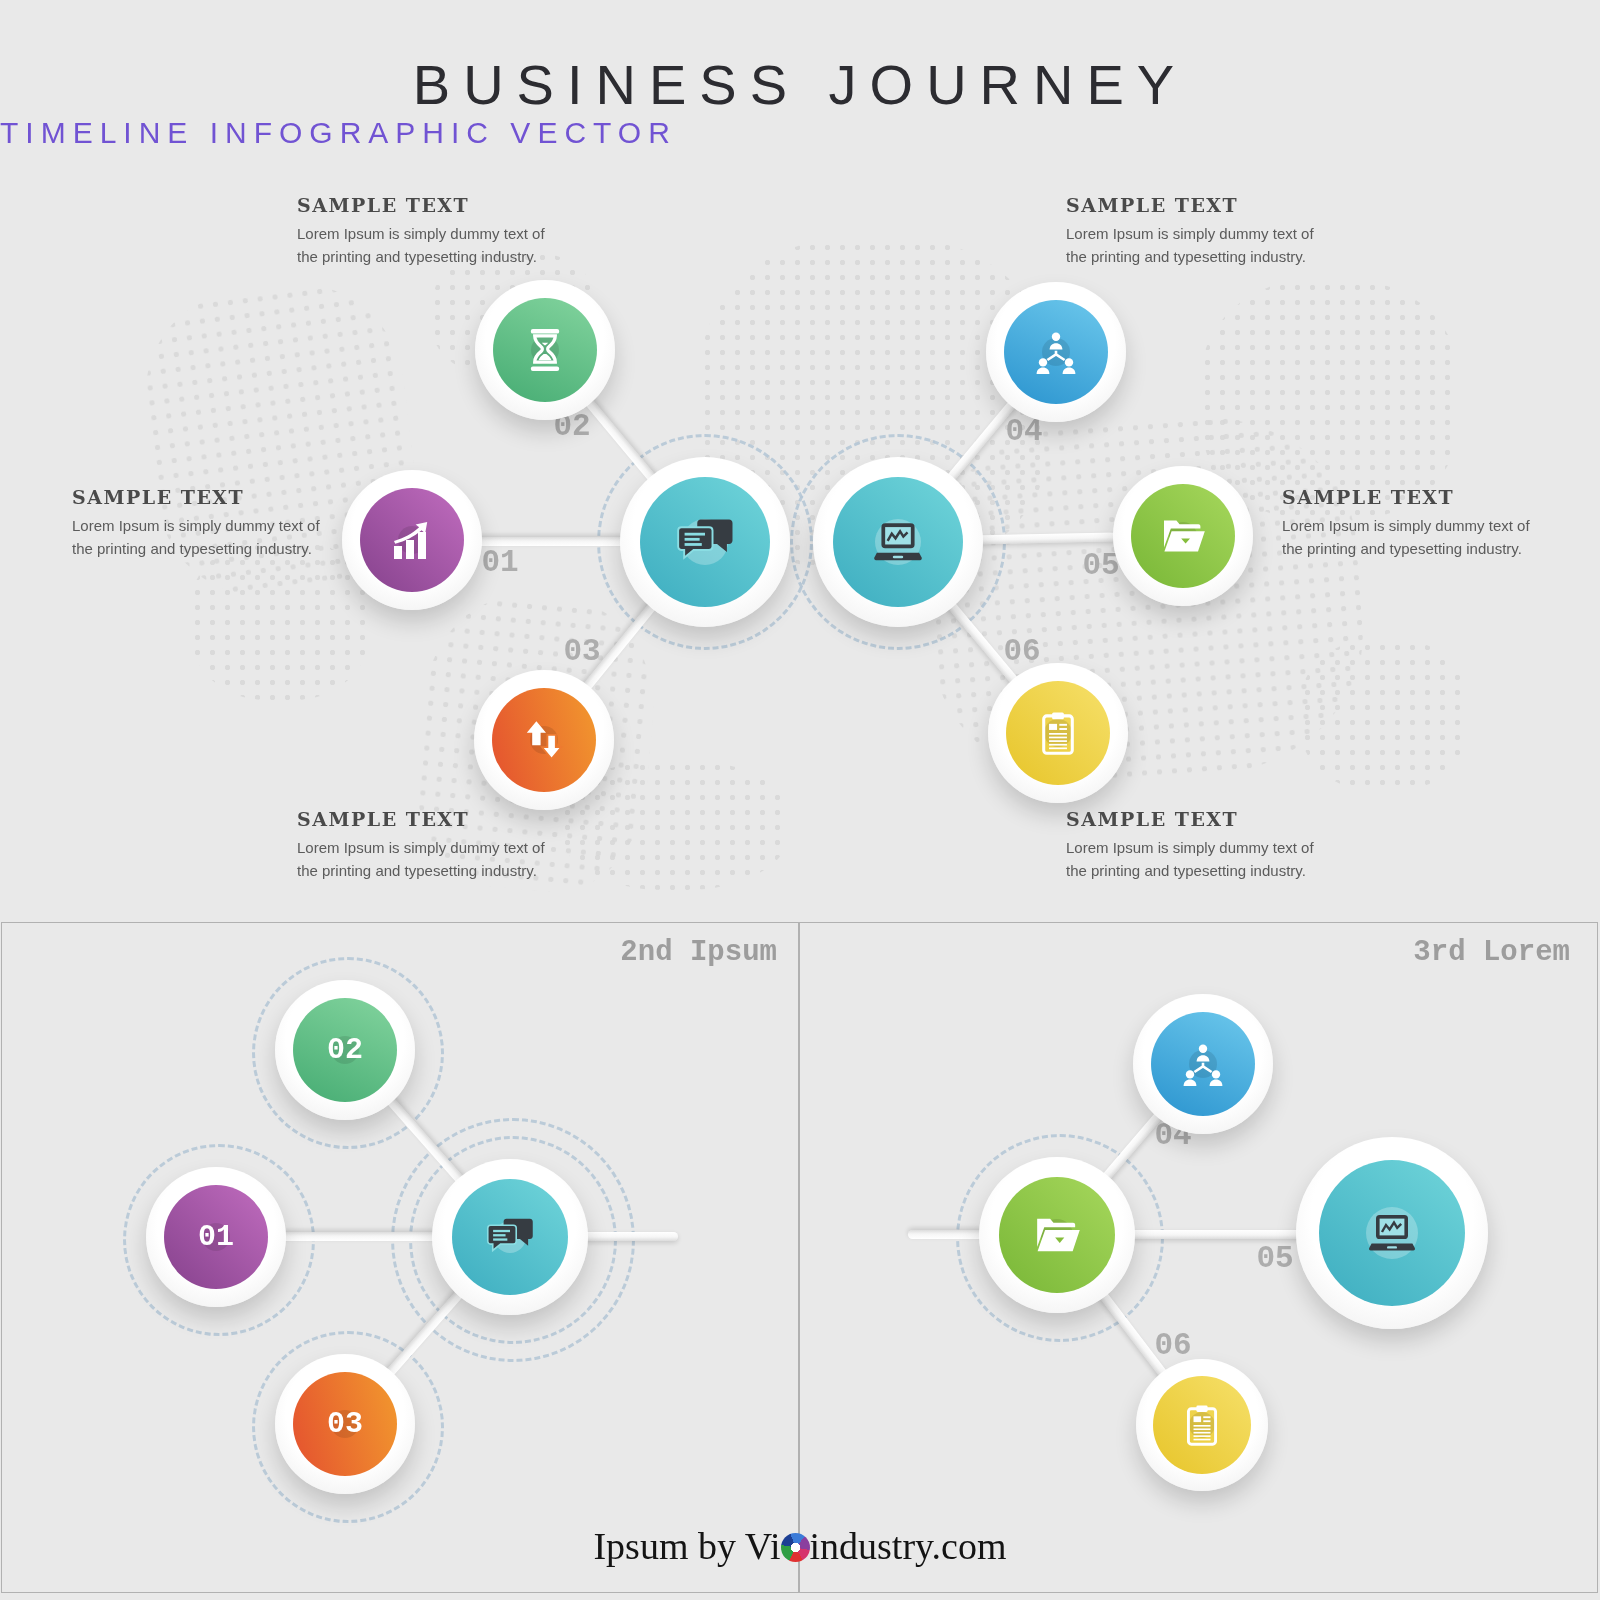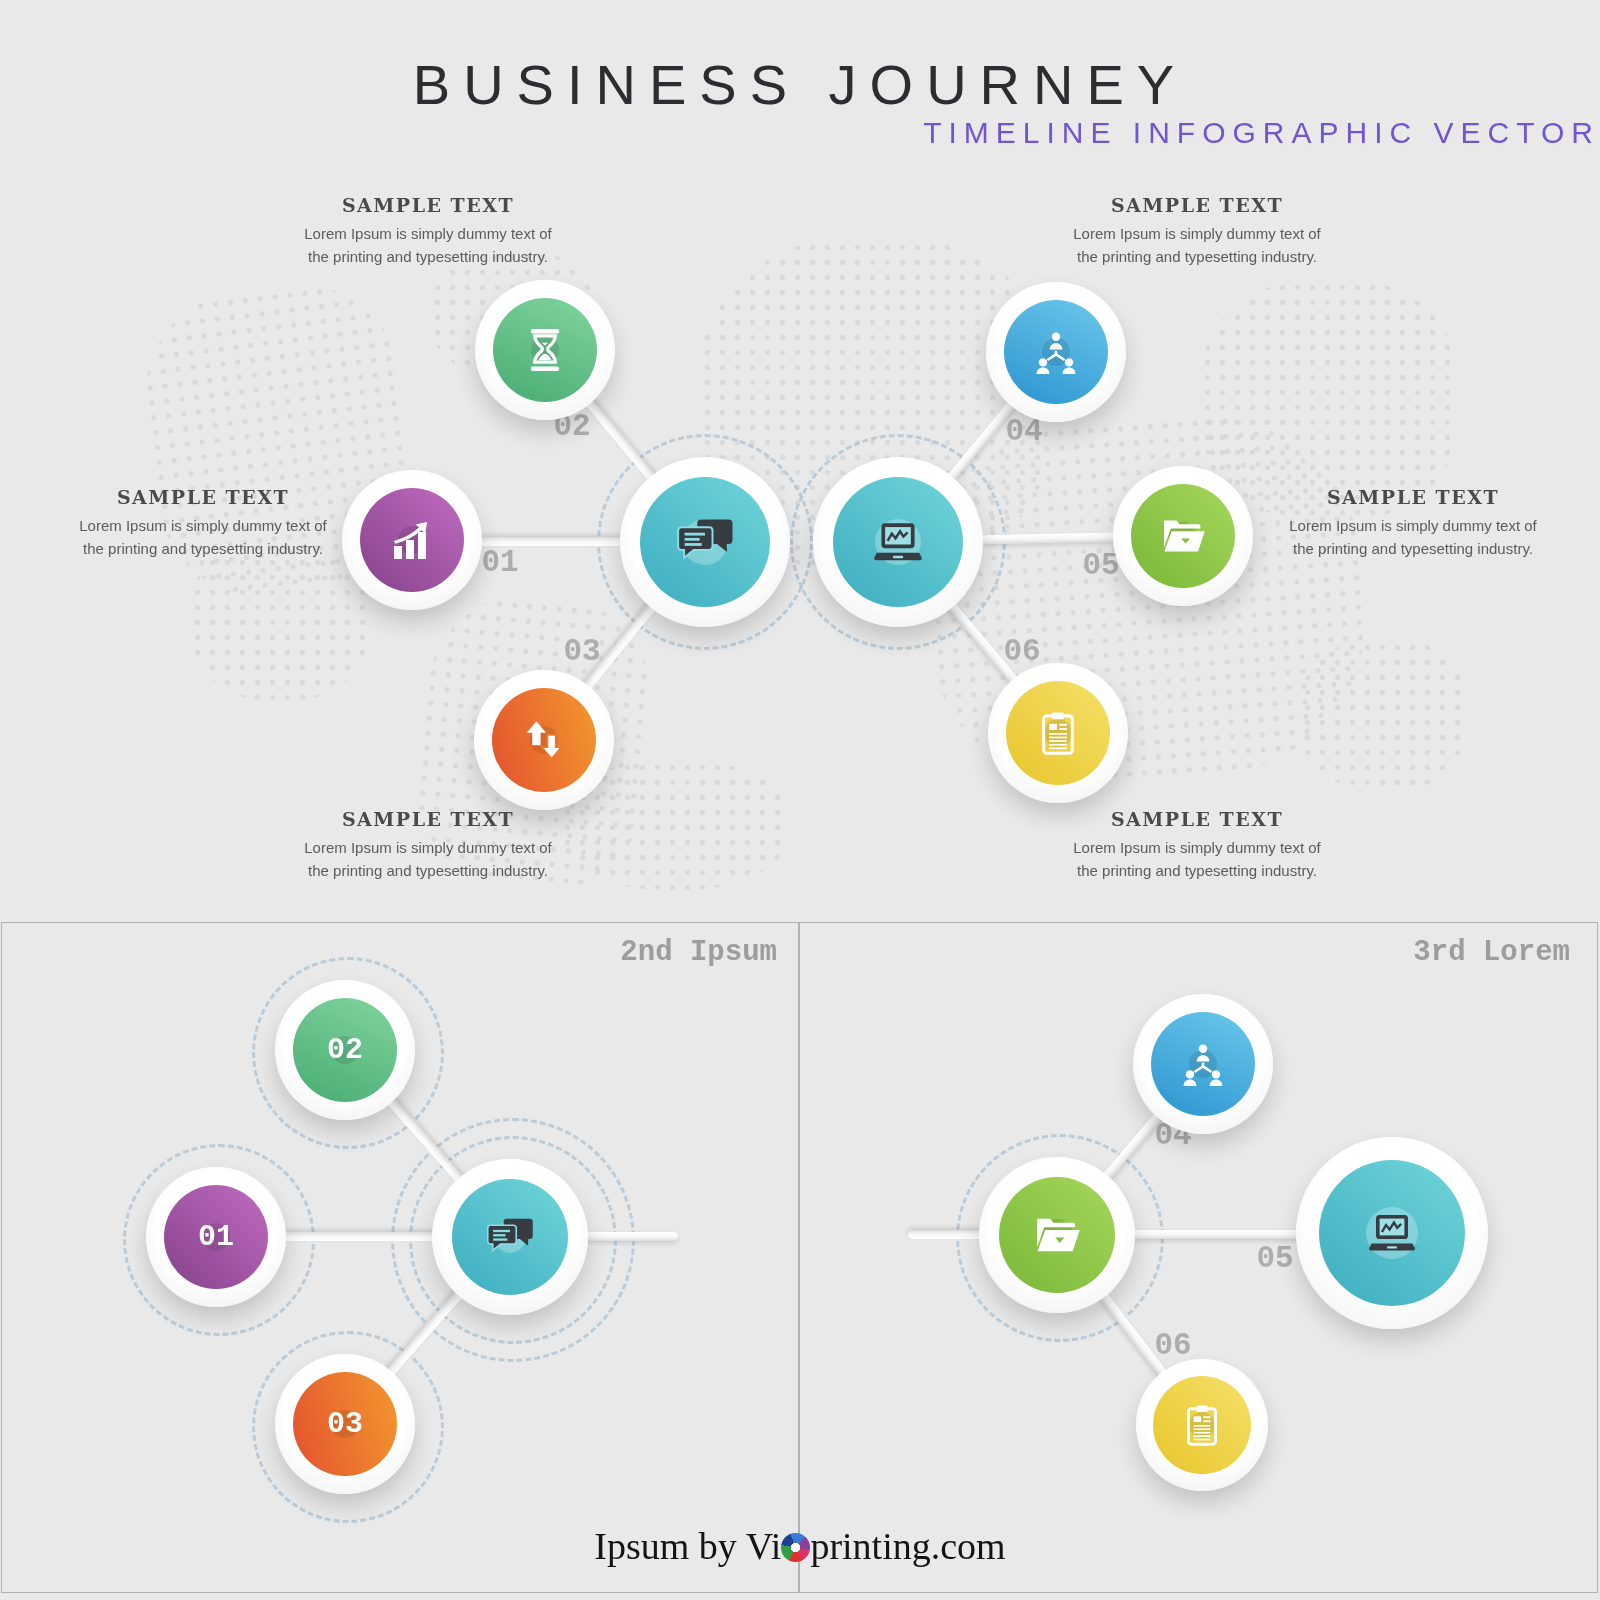"TIMELINE INFOGRAPHIC VECTOR" .subtitle { text-align: right -> left }
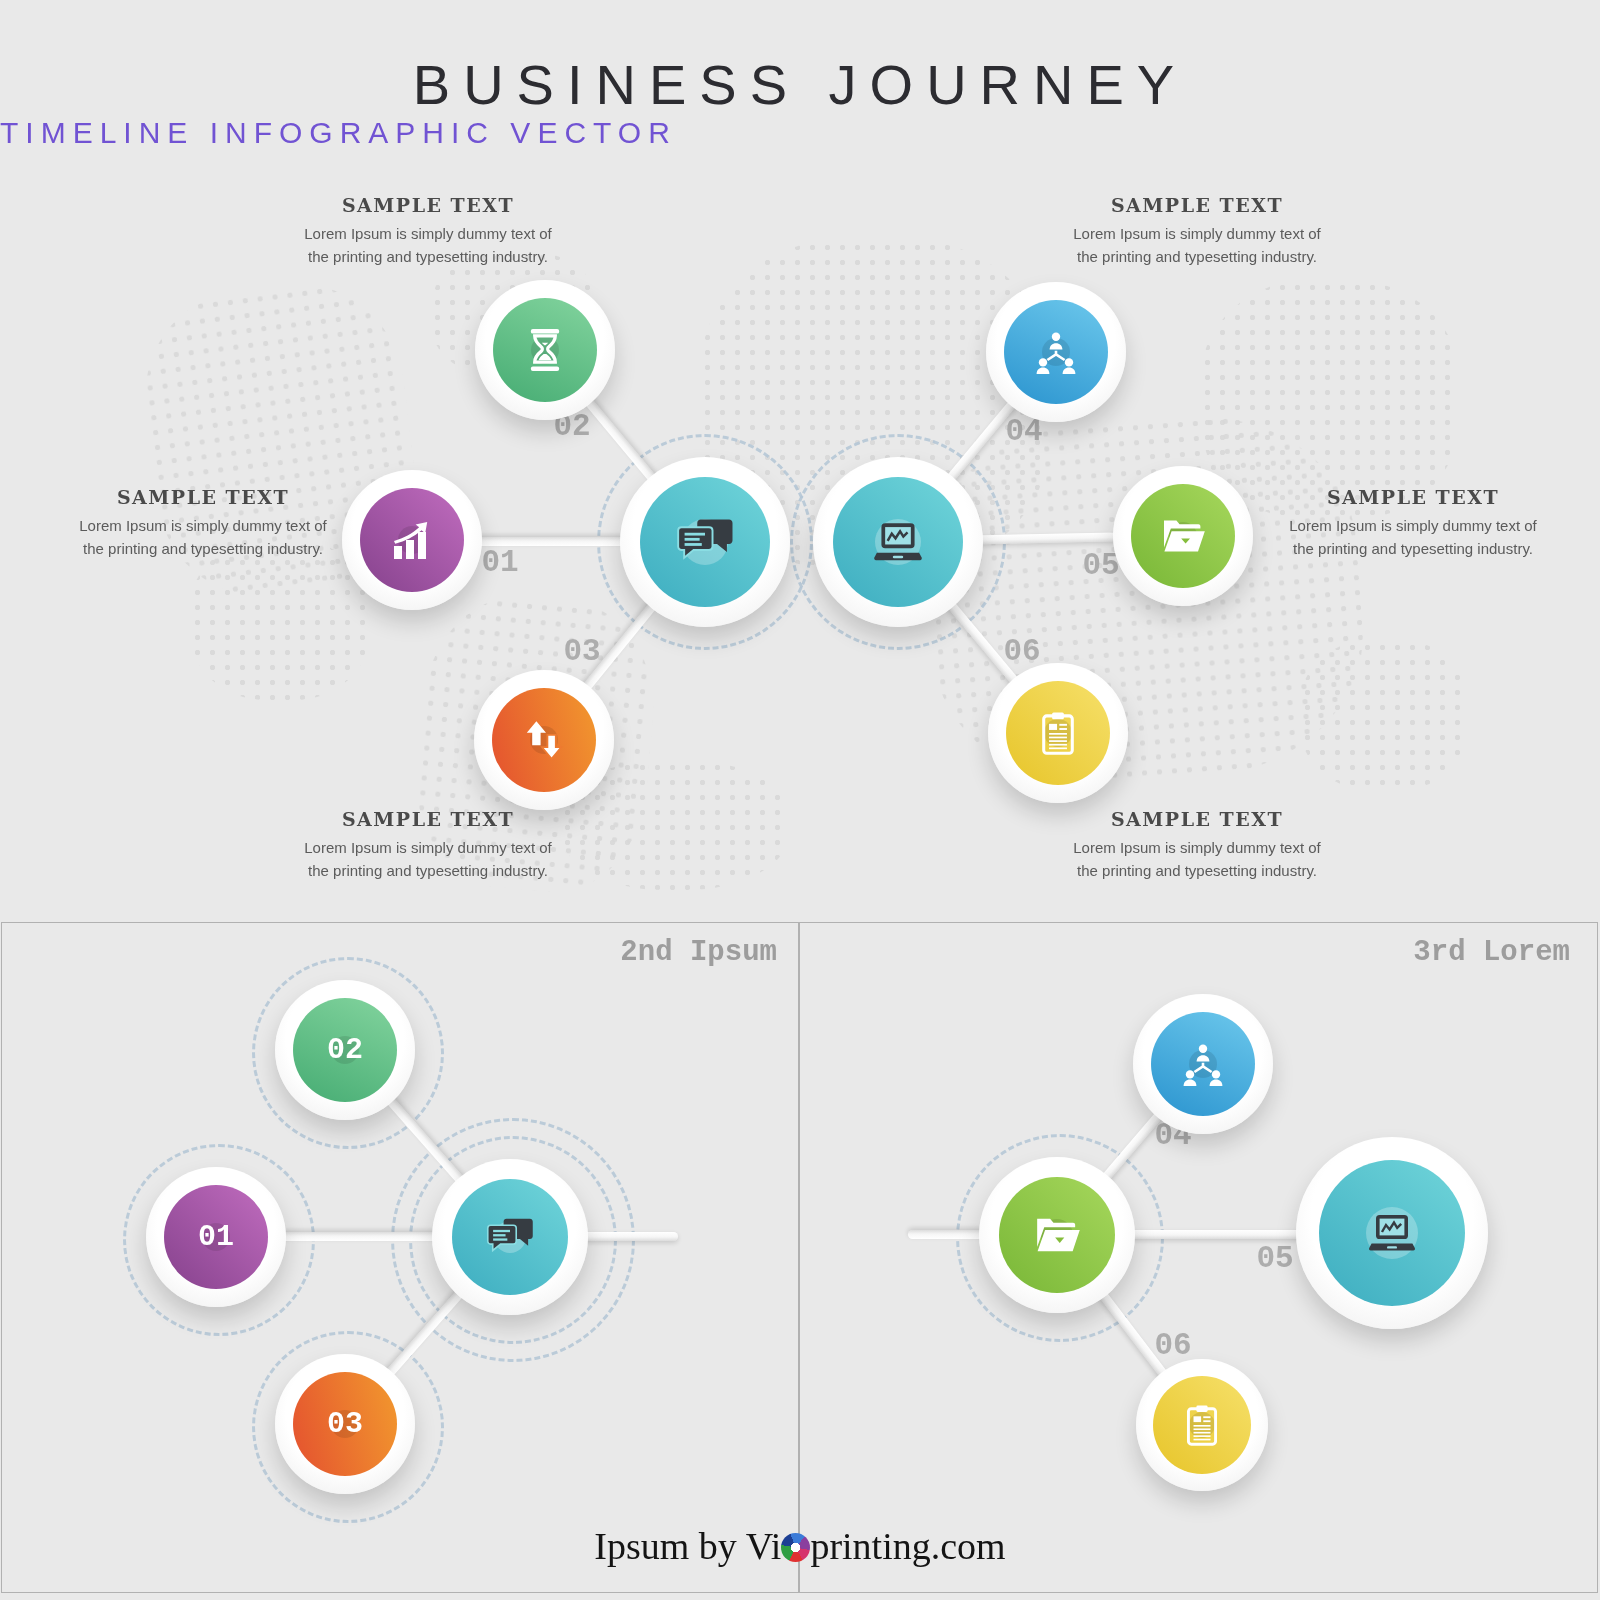"SAMPLE TEXT" .abs { text-align: center -> none }
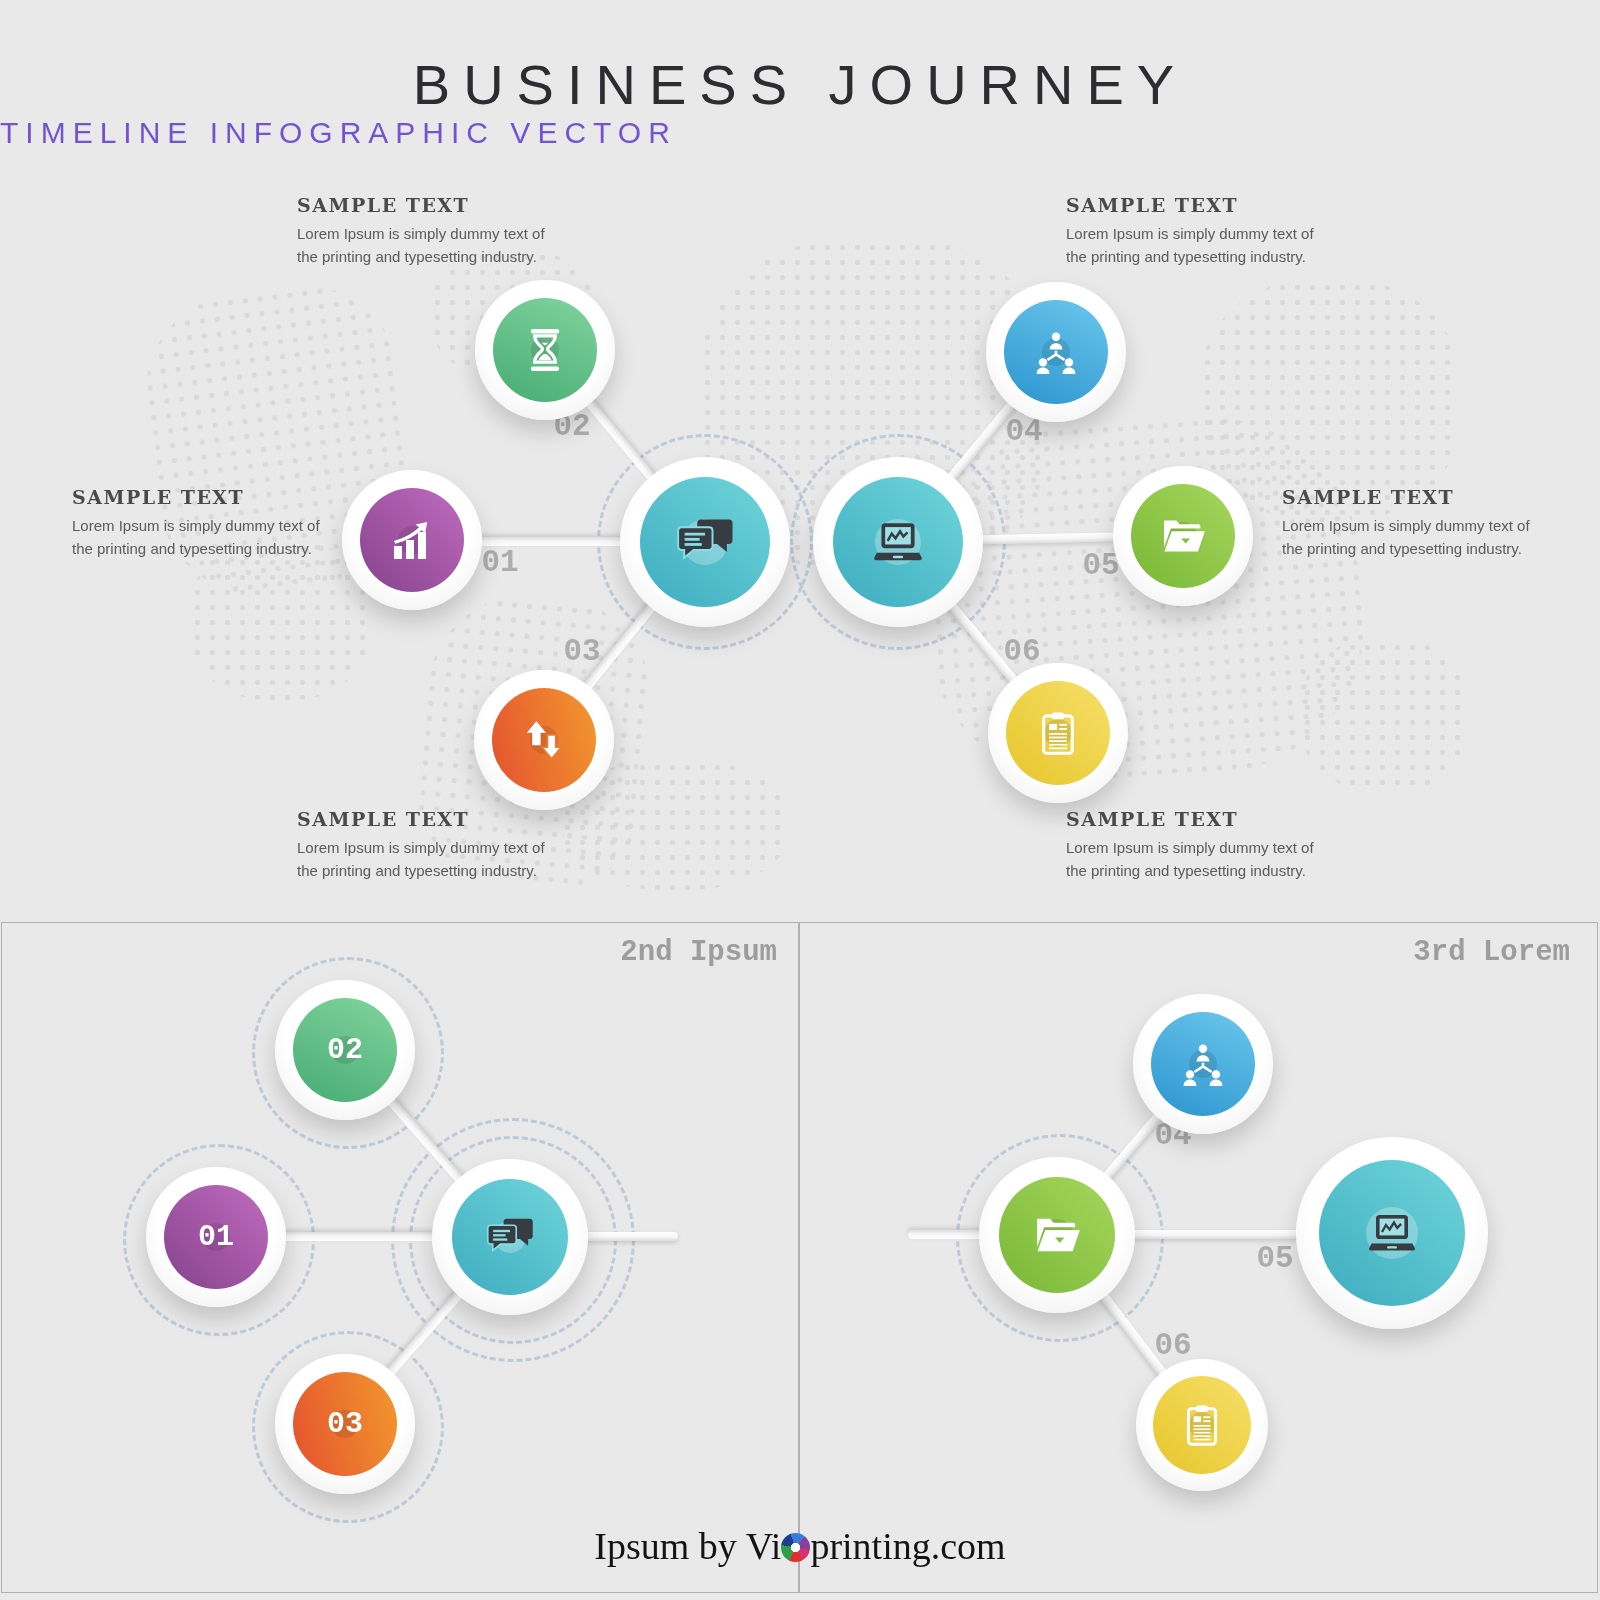"printing.com" span { text: printing.com -> industry.com }
